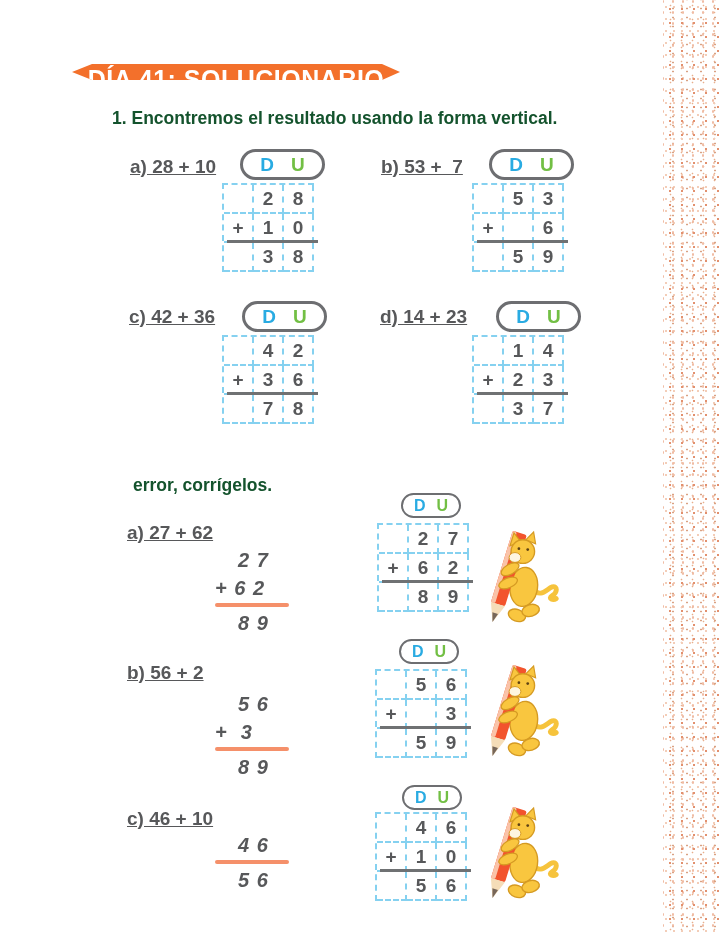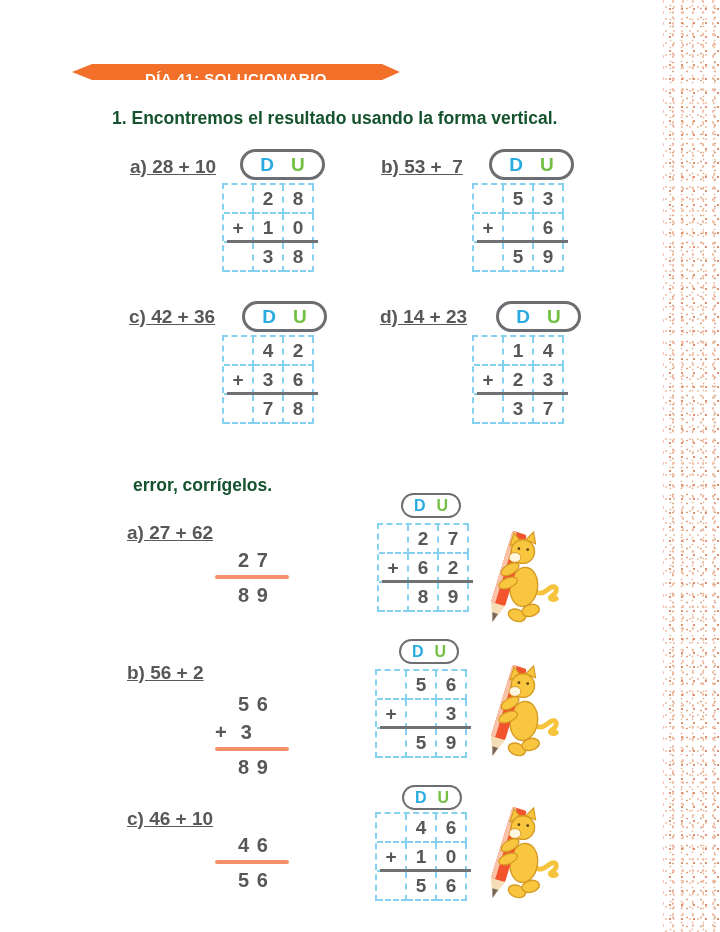"DÍA 41: SOLUCIONARIO" .banner { font-size: 15px -> 25px }
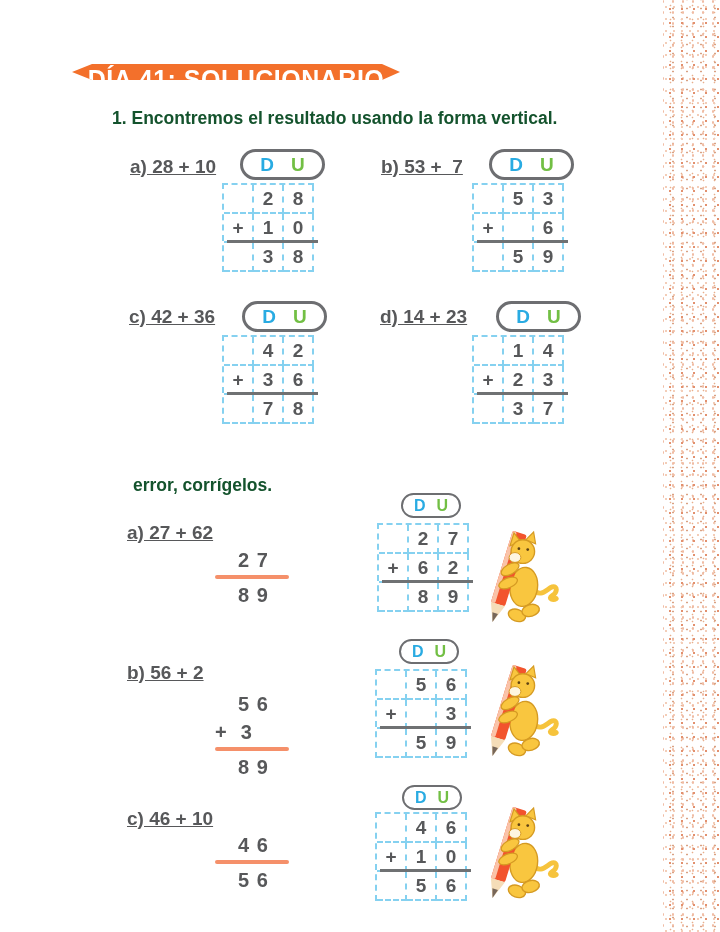"2 7" .written { font-style: none -> italic }
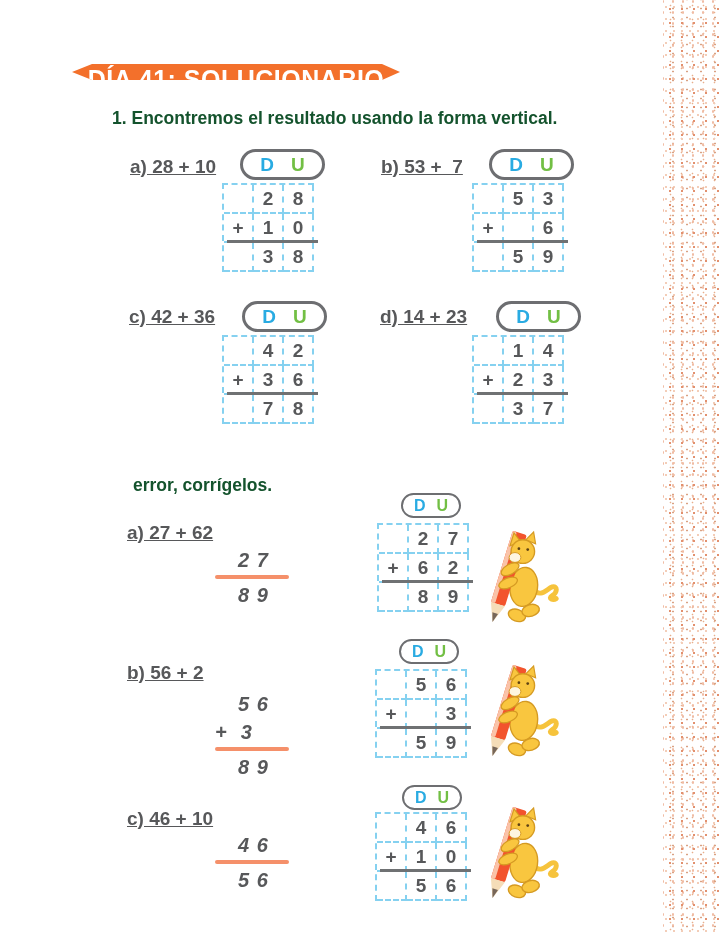"+ 6 2" div.w-row { html: none -> <div>+ 6 2</div> }
